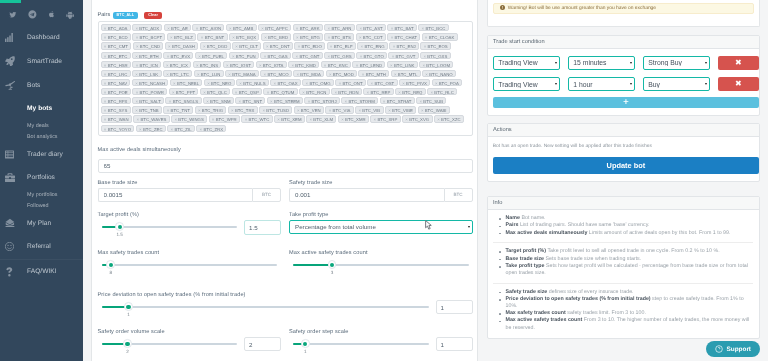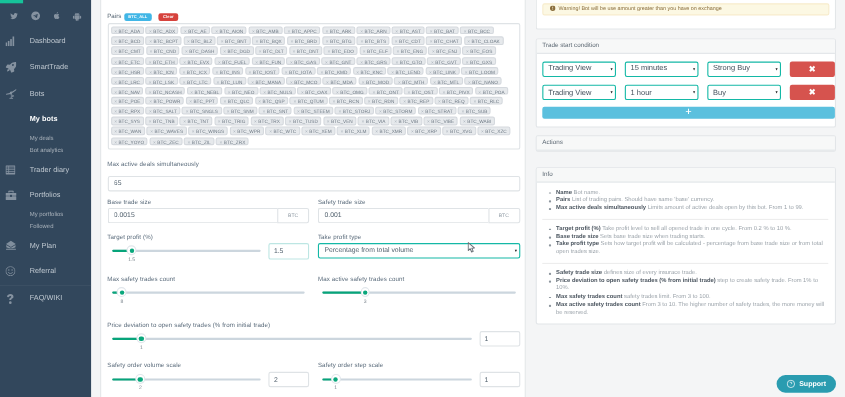"Update bot" div.panel-body { html: none -> <div> <div>Bot has an open trade. New setting will be applied after this trade finishes</div> <button>Update bot</button> </div> }
